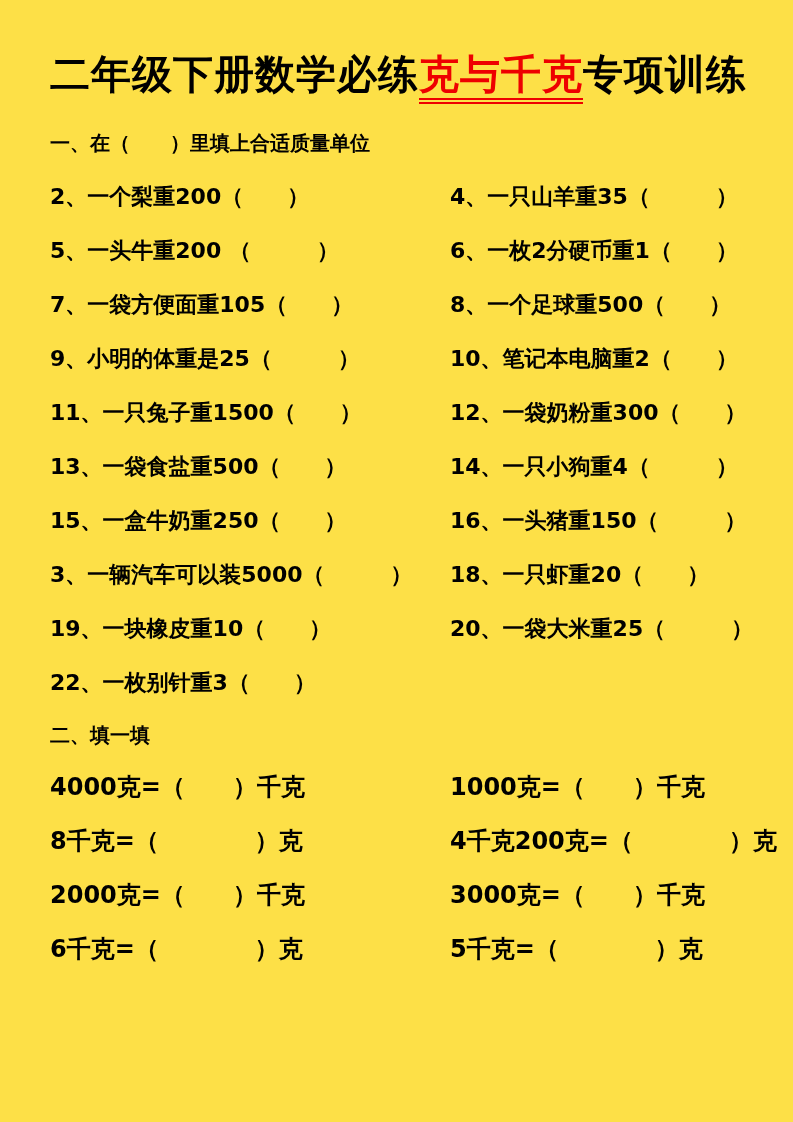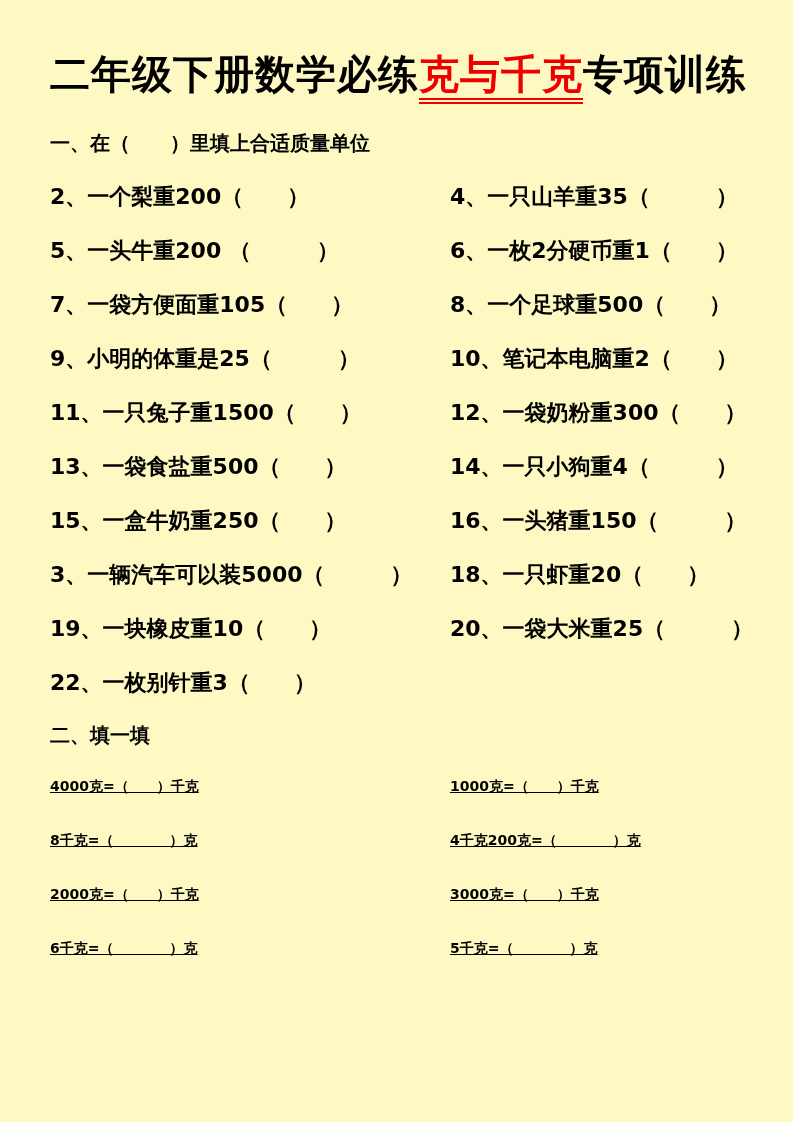"二年级下册数学必练克与千克专项训练" .page { background: #fef9c3 -> #fde047 }
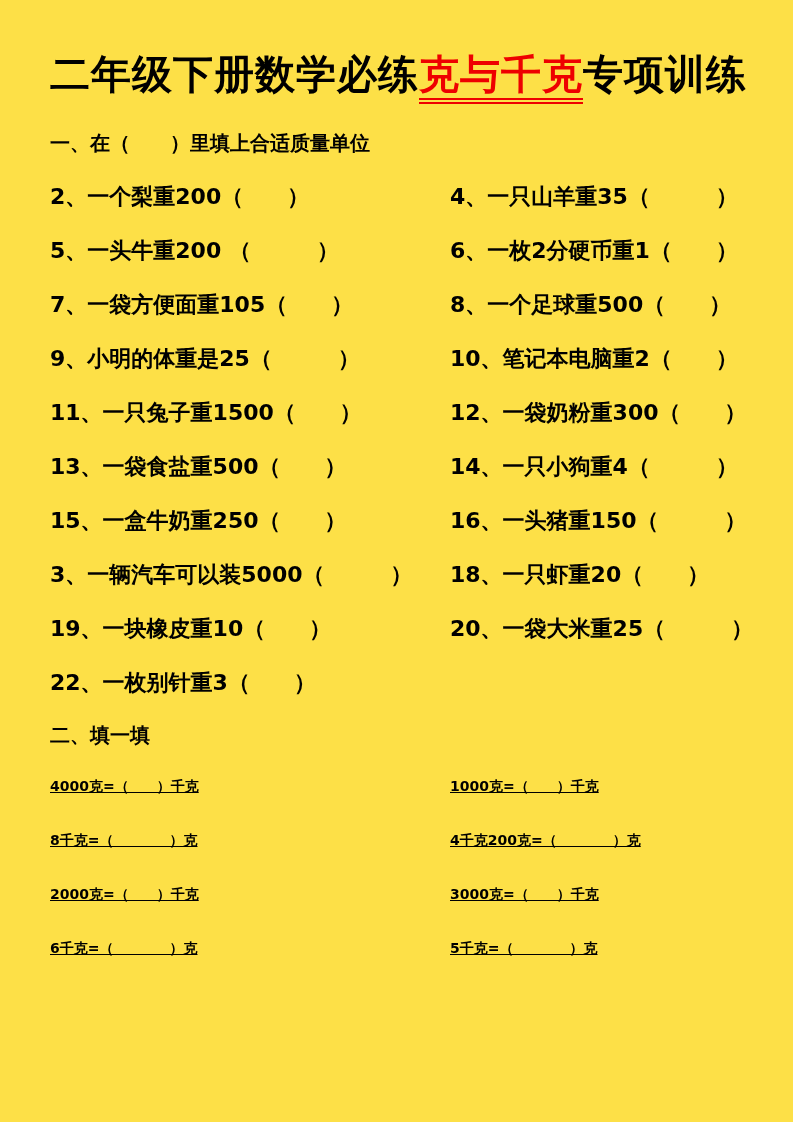"4000克=（ ）千克" .qgrid2 .q { font-size: 14px -> 24px; text-decoration: underline -> none }
